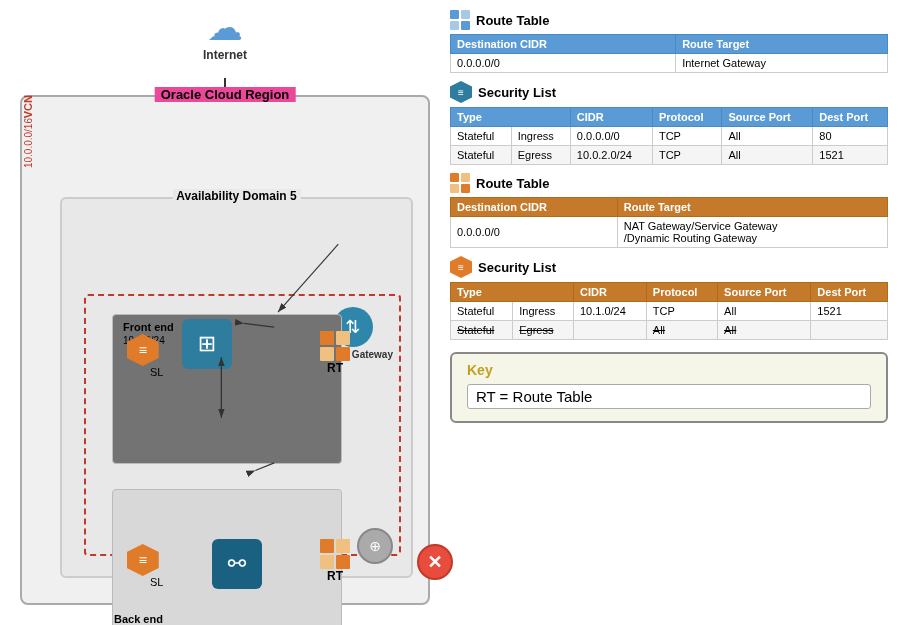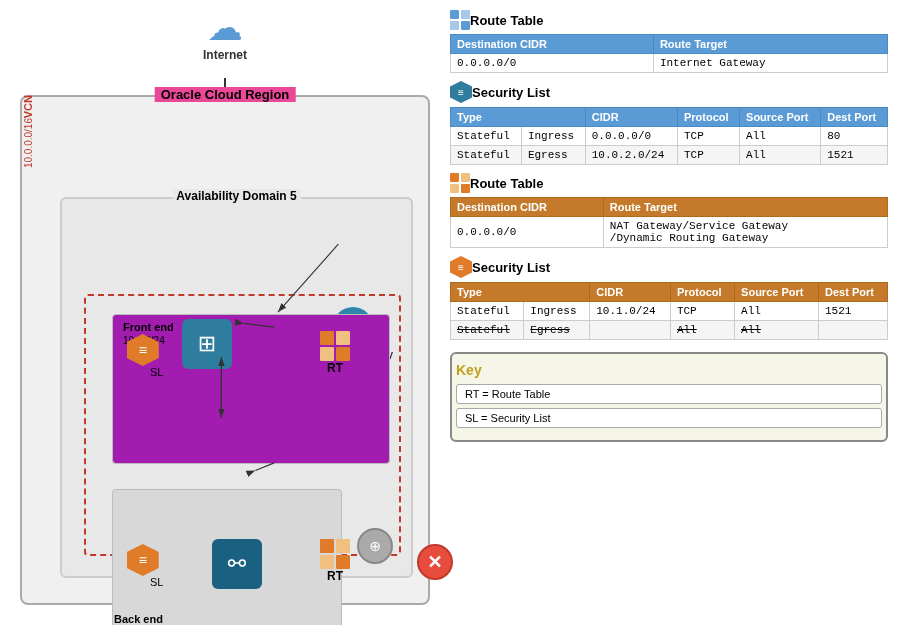"Route Table" .section-header { gap: none -> 6px }
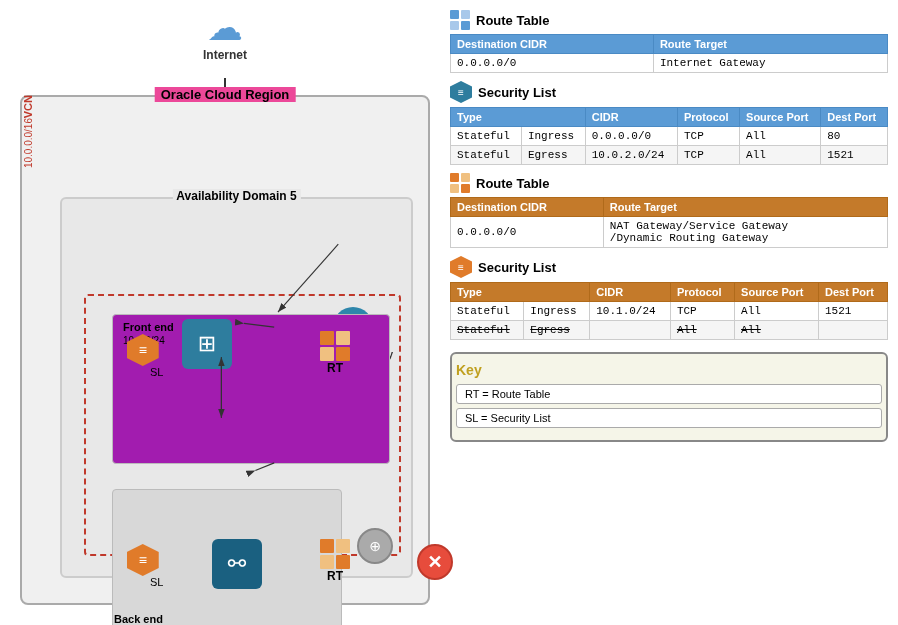"0.0.0.0/0" td { font-family: Liberation Mono, monospace -> none }
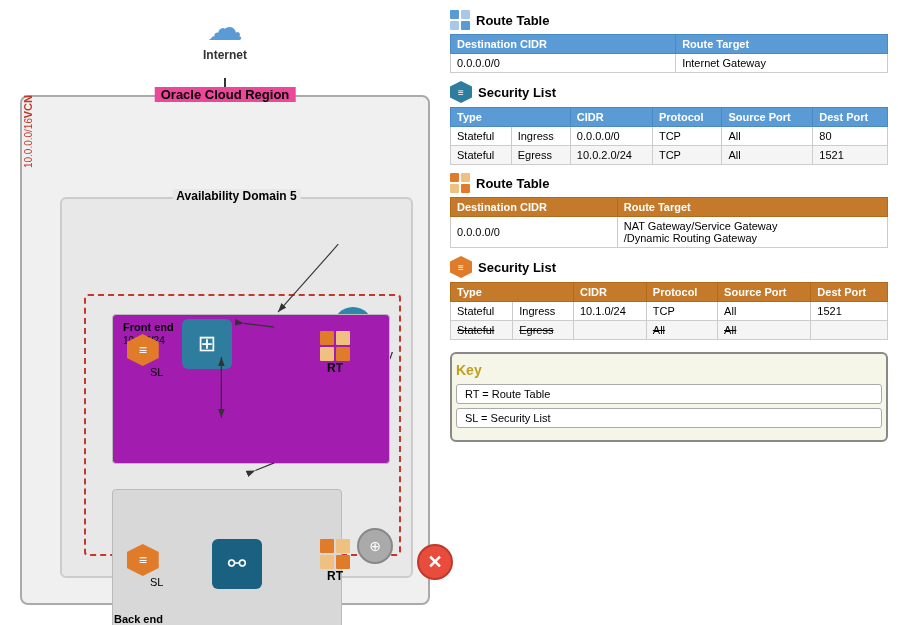"Front end" .frontend-area { background: #a21caf -> #737373; width: 278px -> 230px }
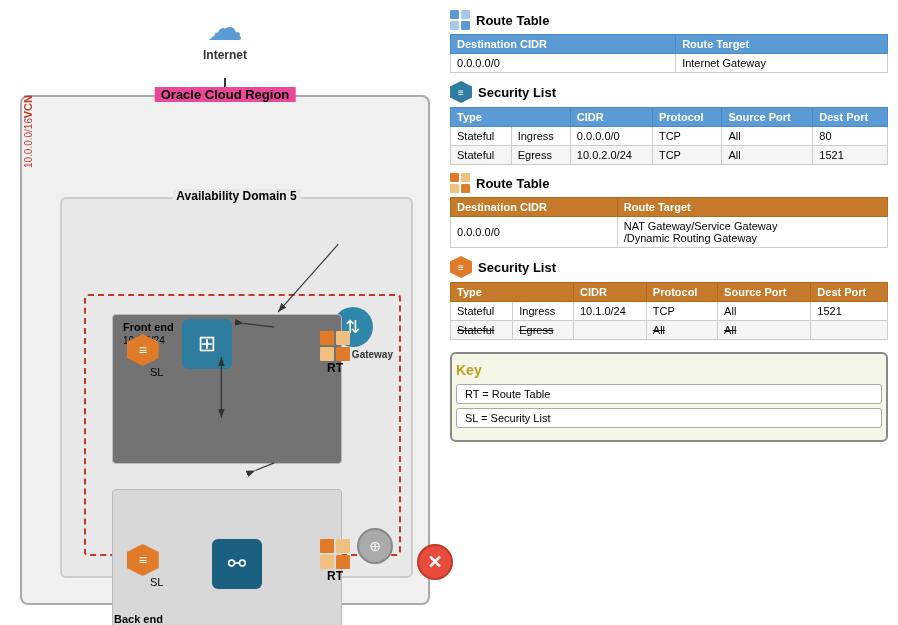"Key" .key-box { padding: 8px 4px -> 8px 15px }
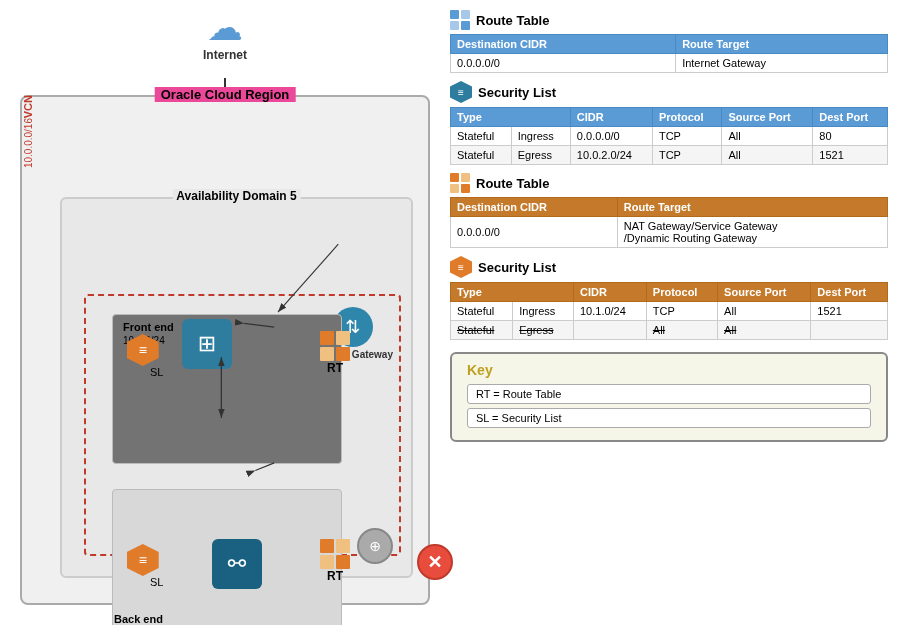"RT = Route Table" .key-item { font-size: 11px -> 15px }
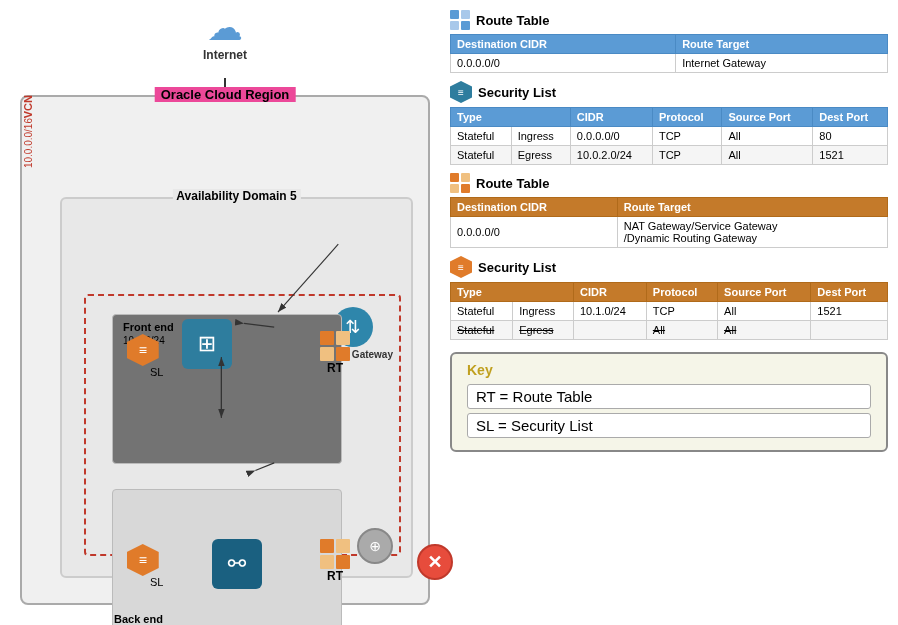"SL = Security List" div.key-item { html: <div>SL = Security List</div> -> none }
